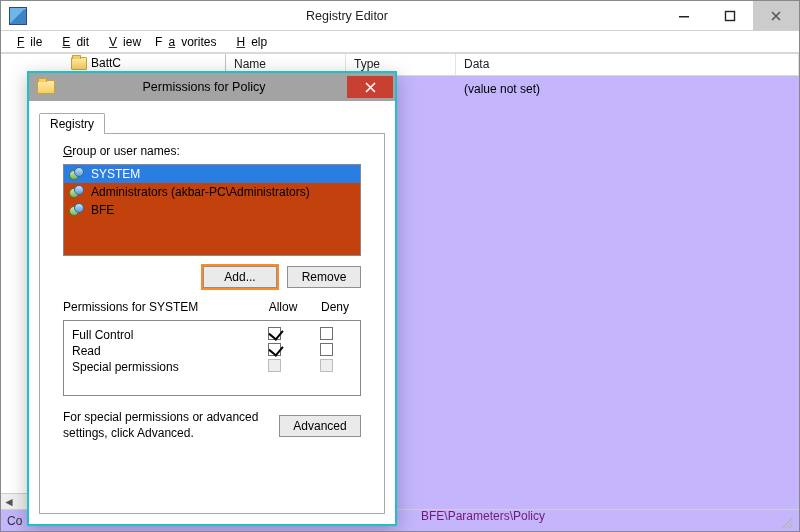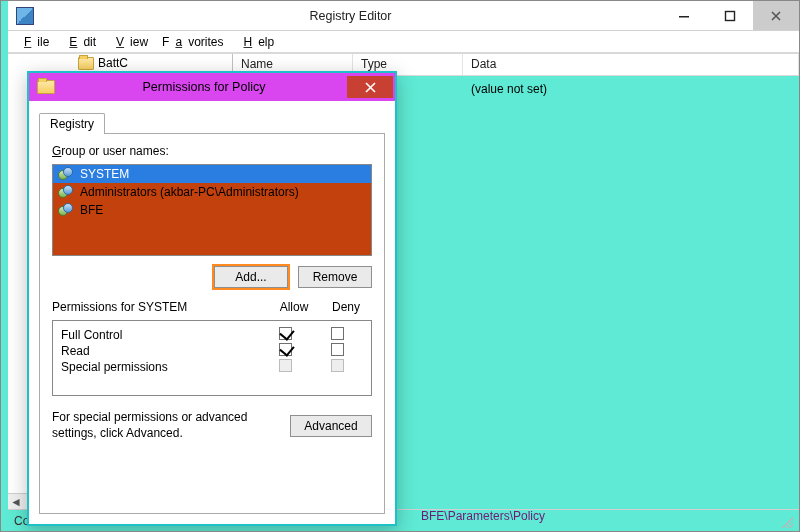"Registry Editor" .main-window { background: #5eead4 -> #c4b5fd; padding-left: 7px -> none }
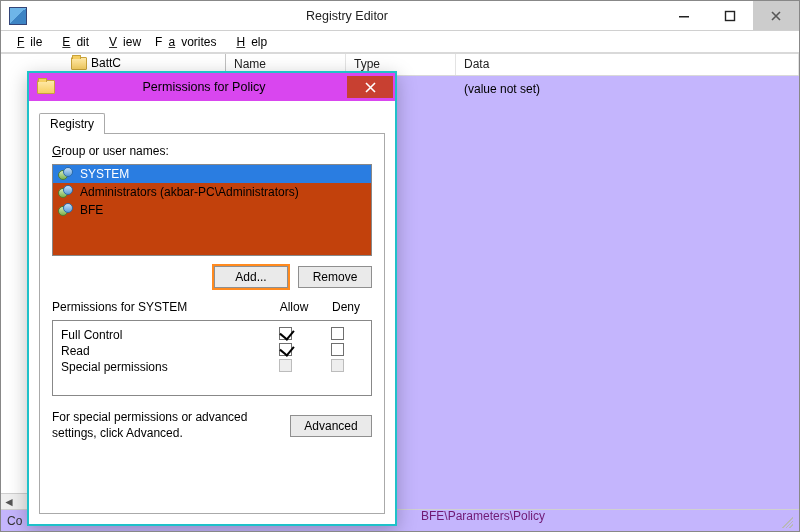"Permissions for Policy" .dlg-titlebar { background: #d946ef -> #a3a3a3 }
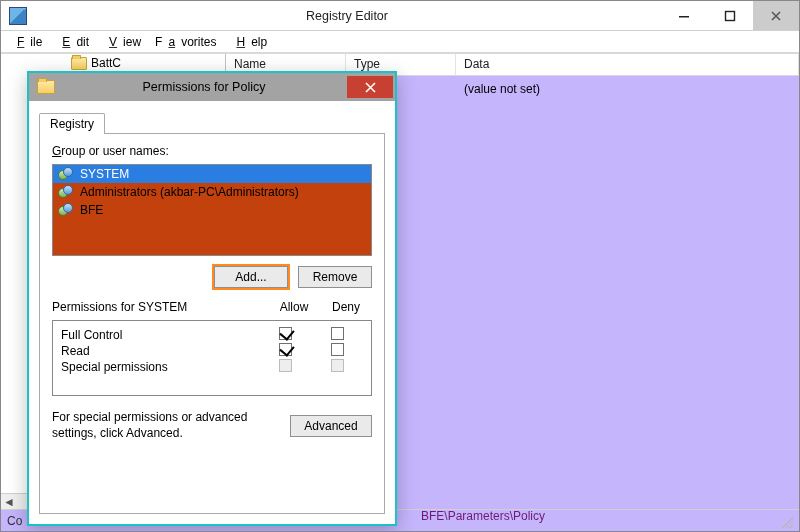"Group or user names:" .tab-panel { padding: 10px 12px -> 10px 23px }
